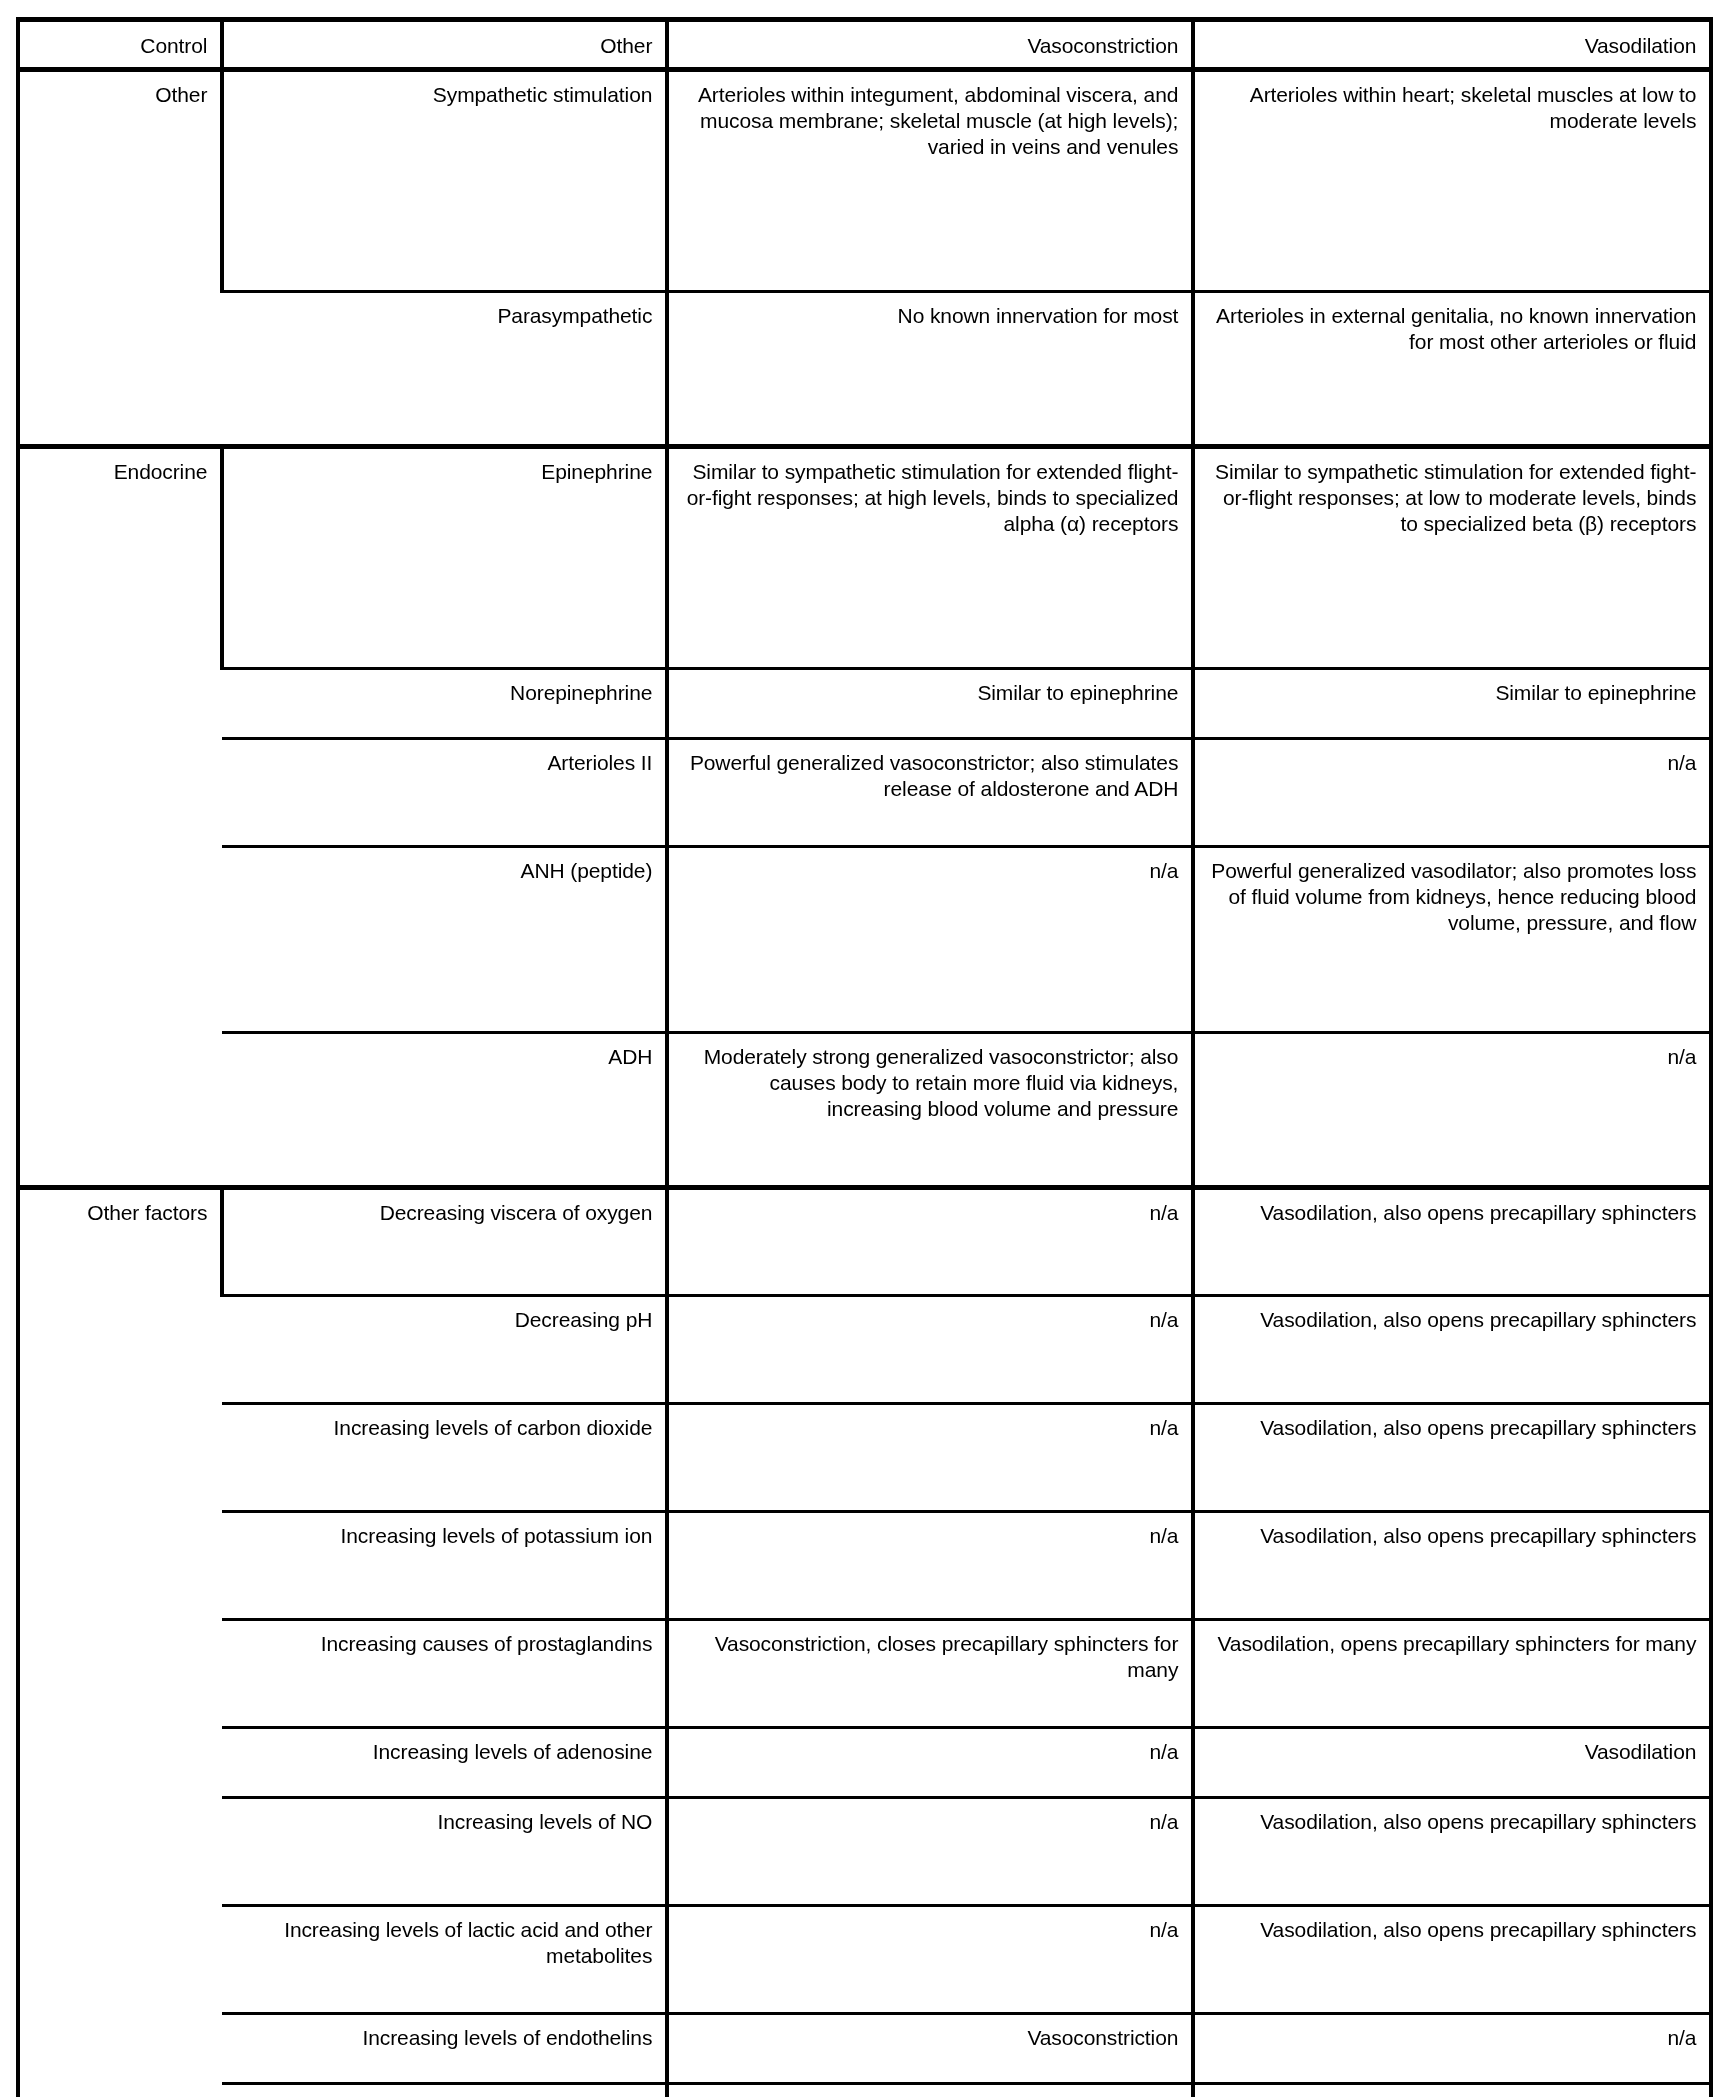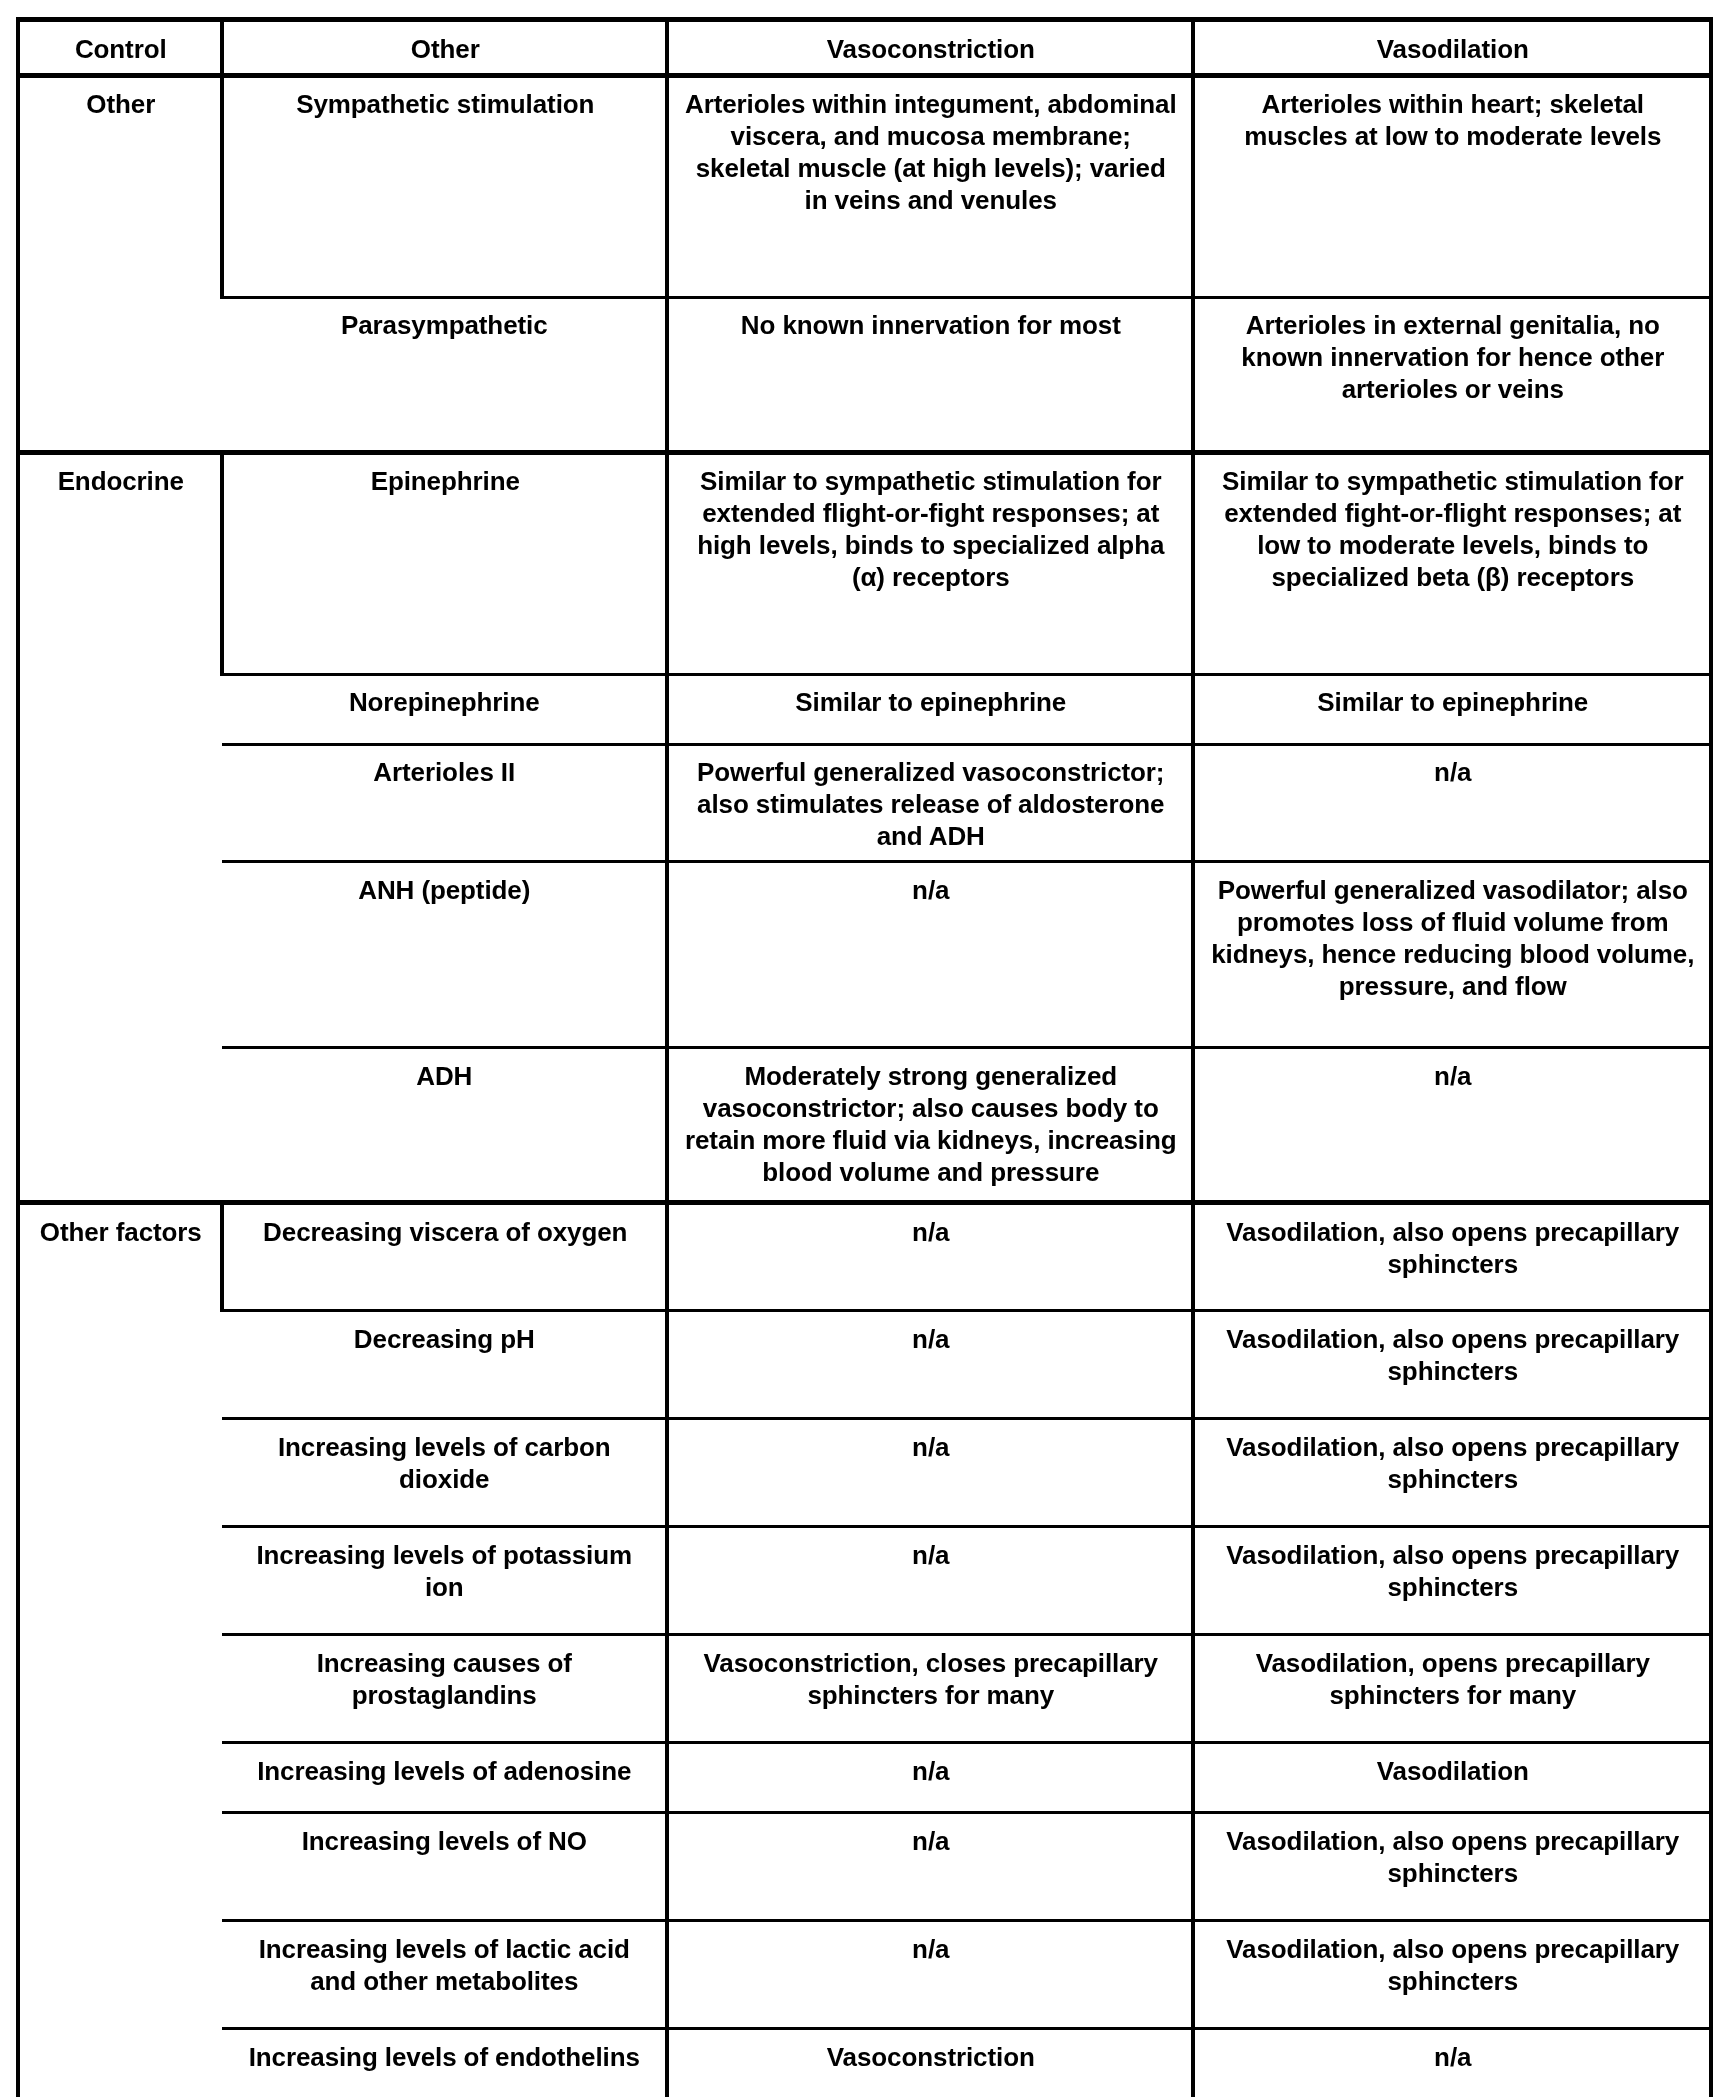"Control" table.vtable td, table.vtable th { font-size: 26px -> 21px; font-weight: bold -> normal; text-align: center -> right }
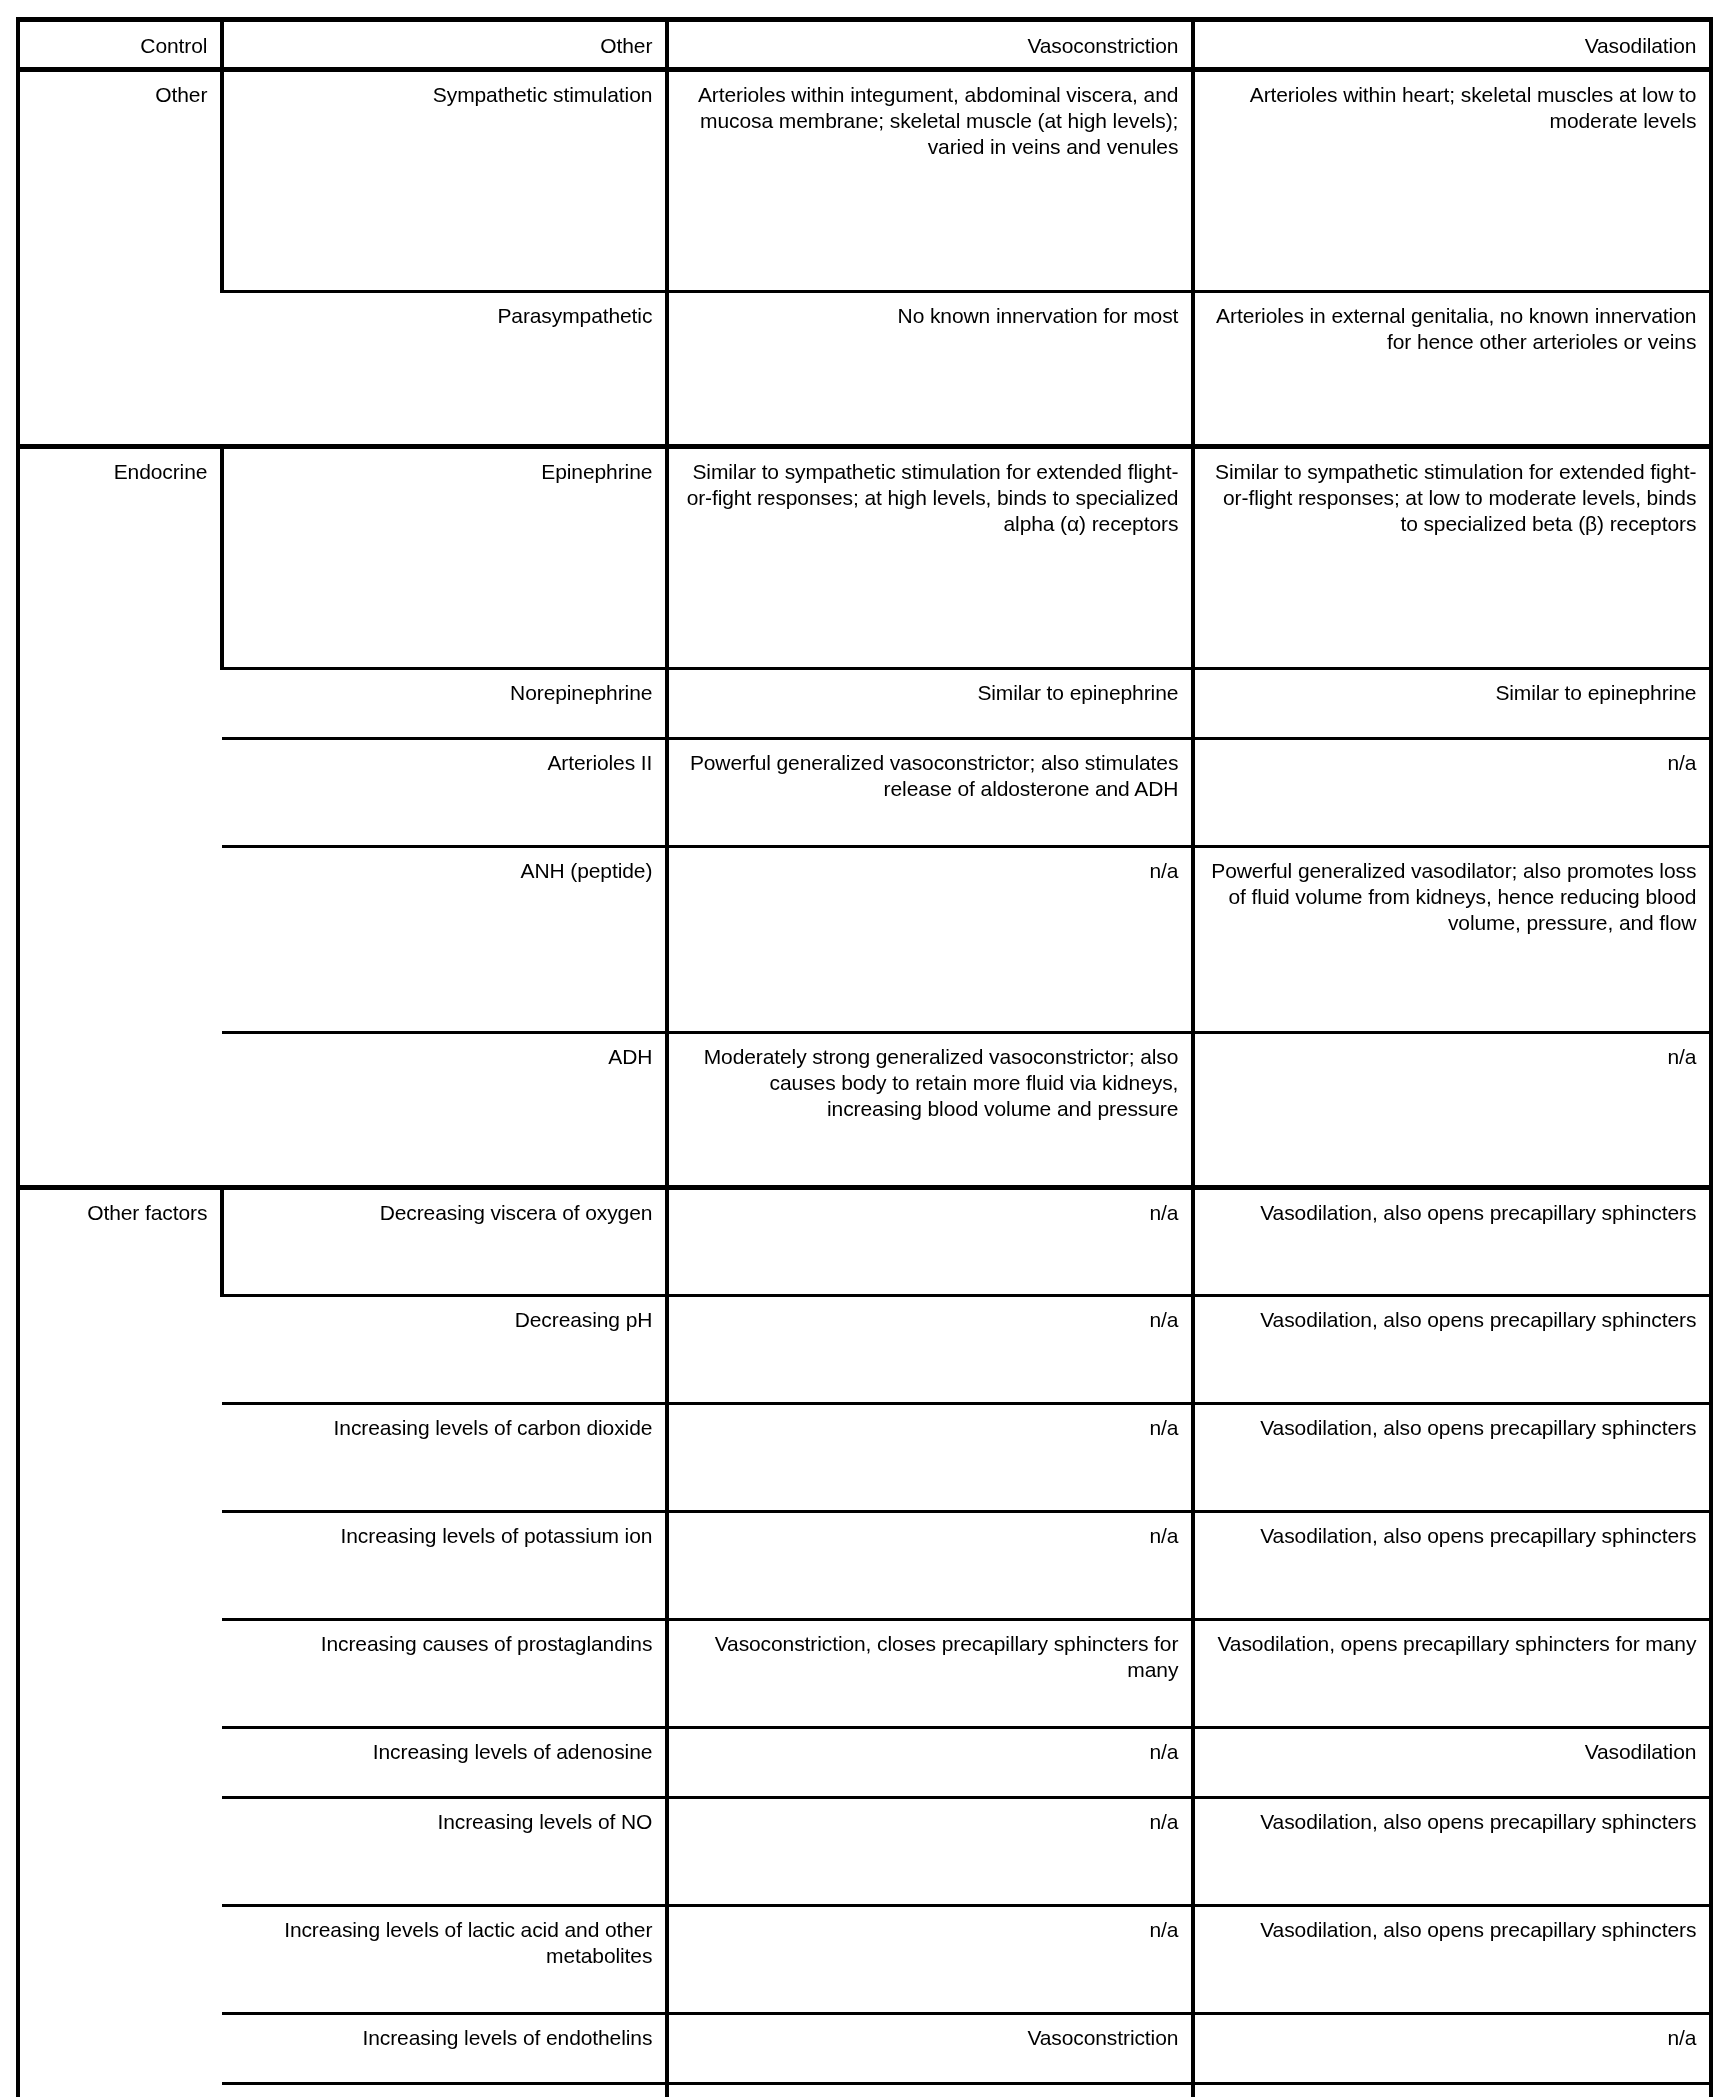"Arterioles in external genitalia, no" td { text: hence other arterioles or veins -> most other arterioles or fluid }
